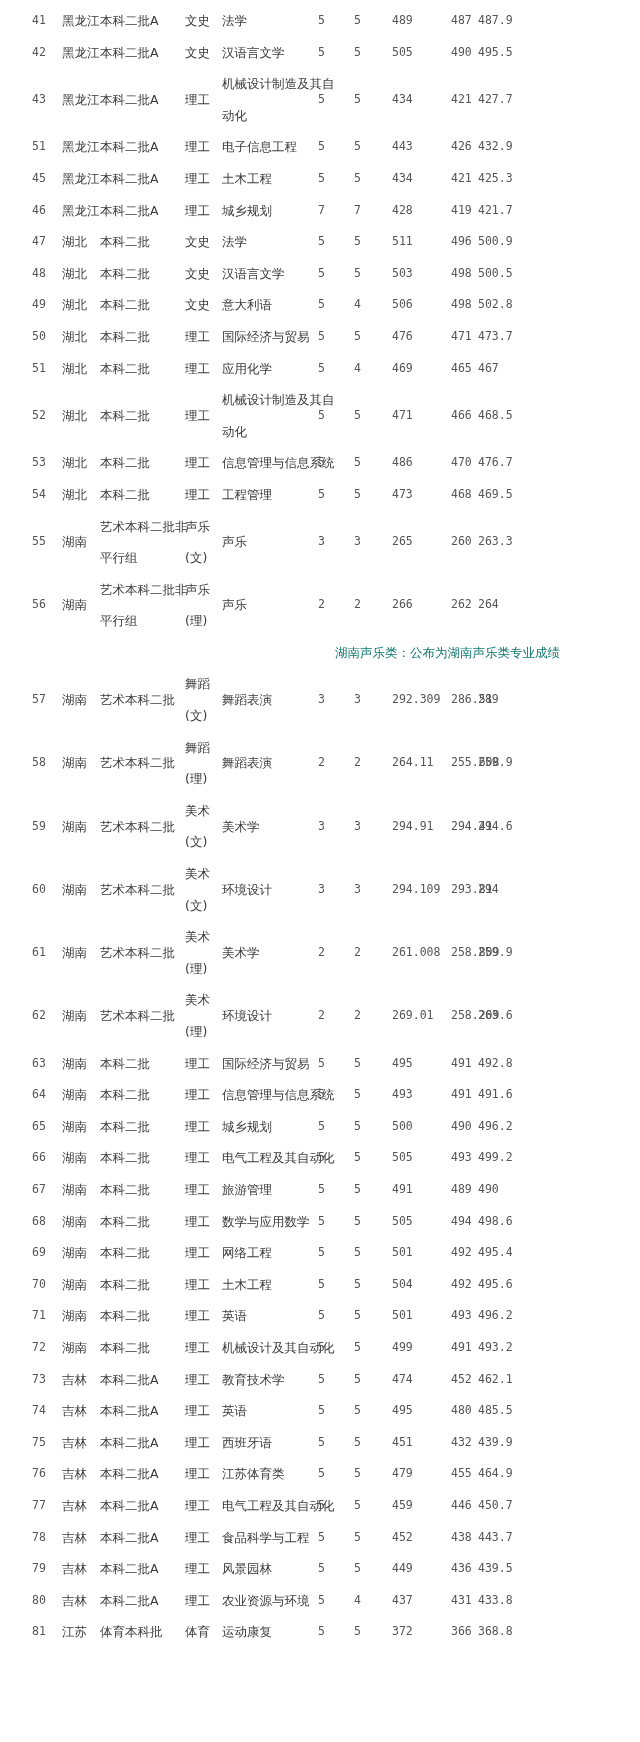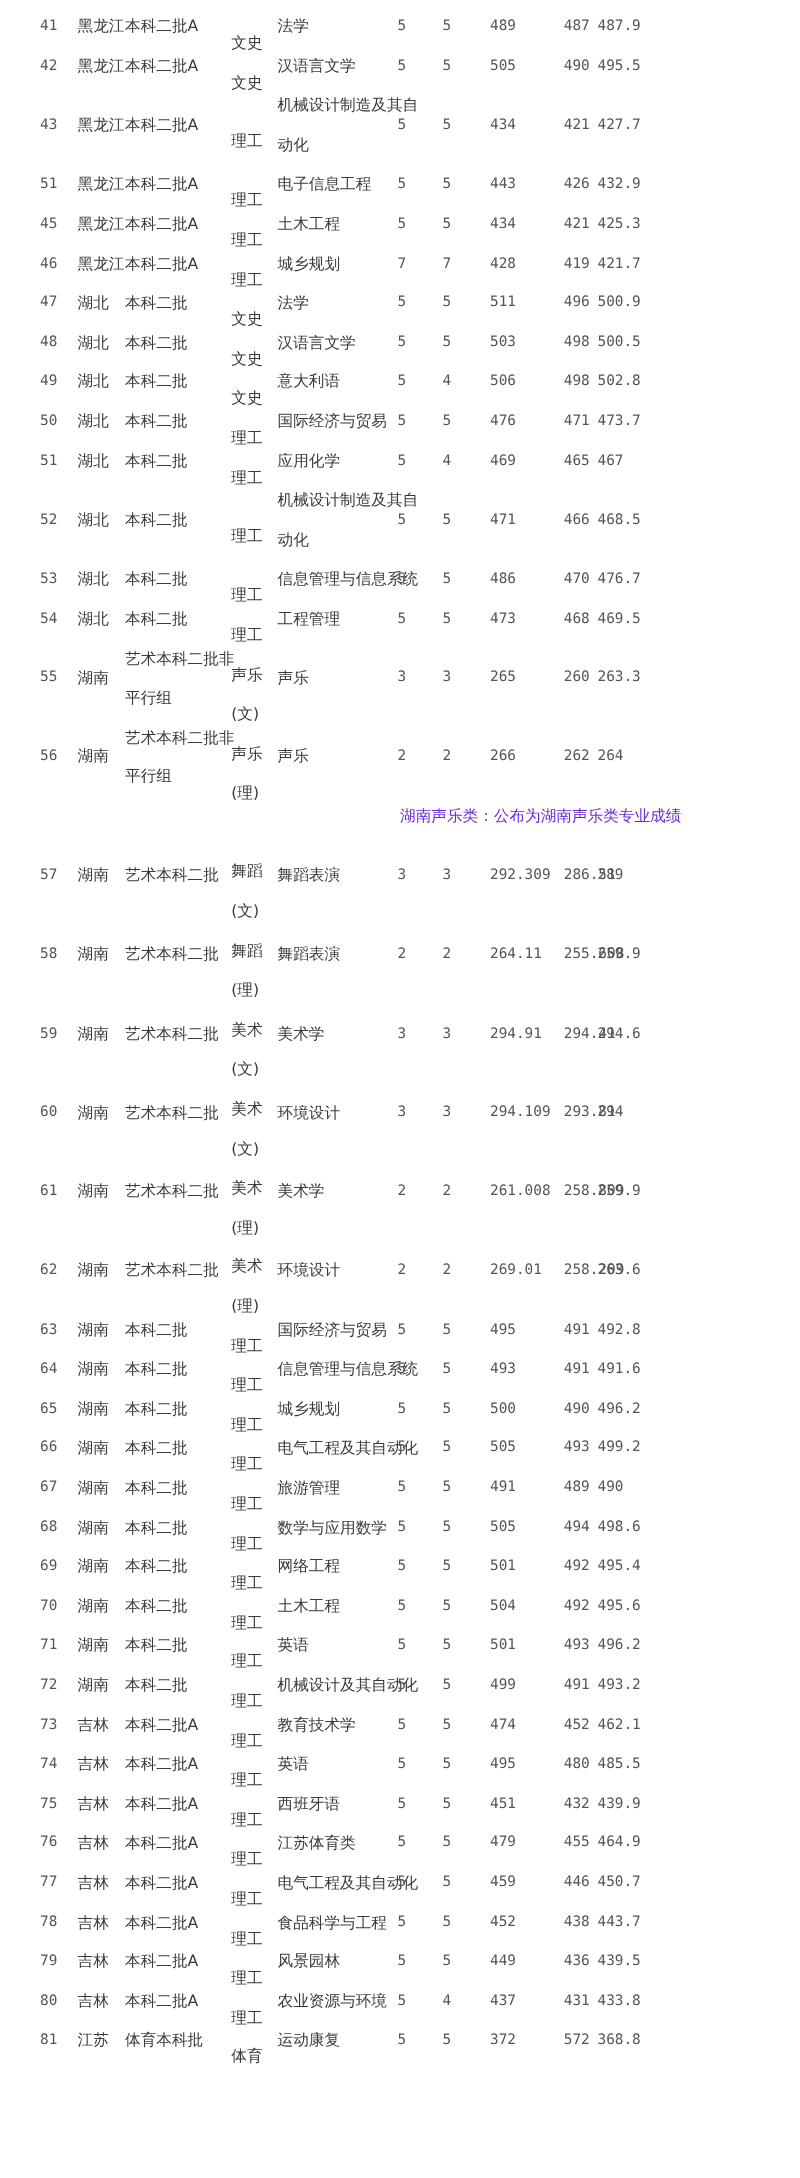"文史" .c-type { margin-top: 13px -> none }
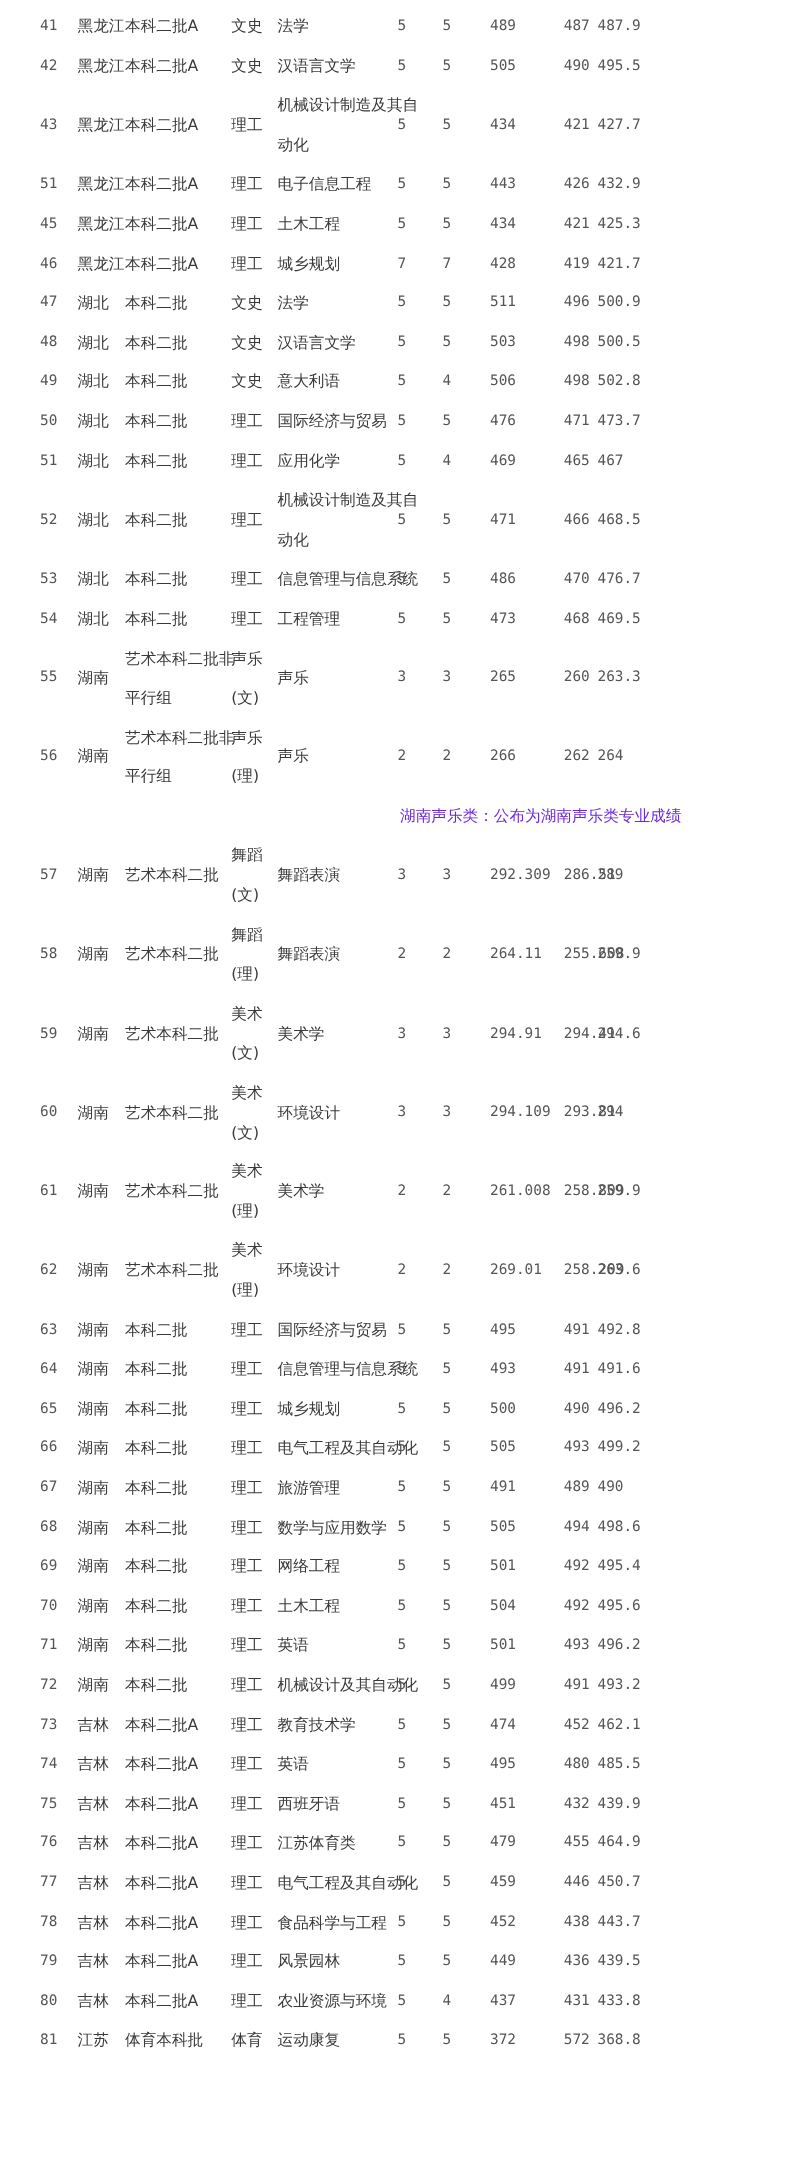"湖南声乐类：公布为湖南声乐类专业成绩" .note-text { color: #6d28d9 -> #0f766e; left: 320px -> 335px }
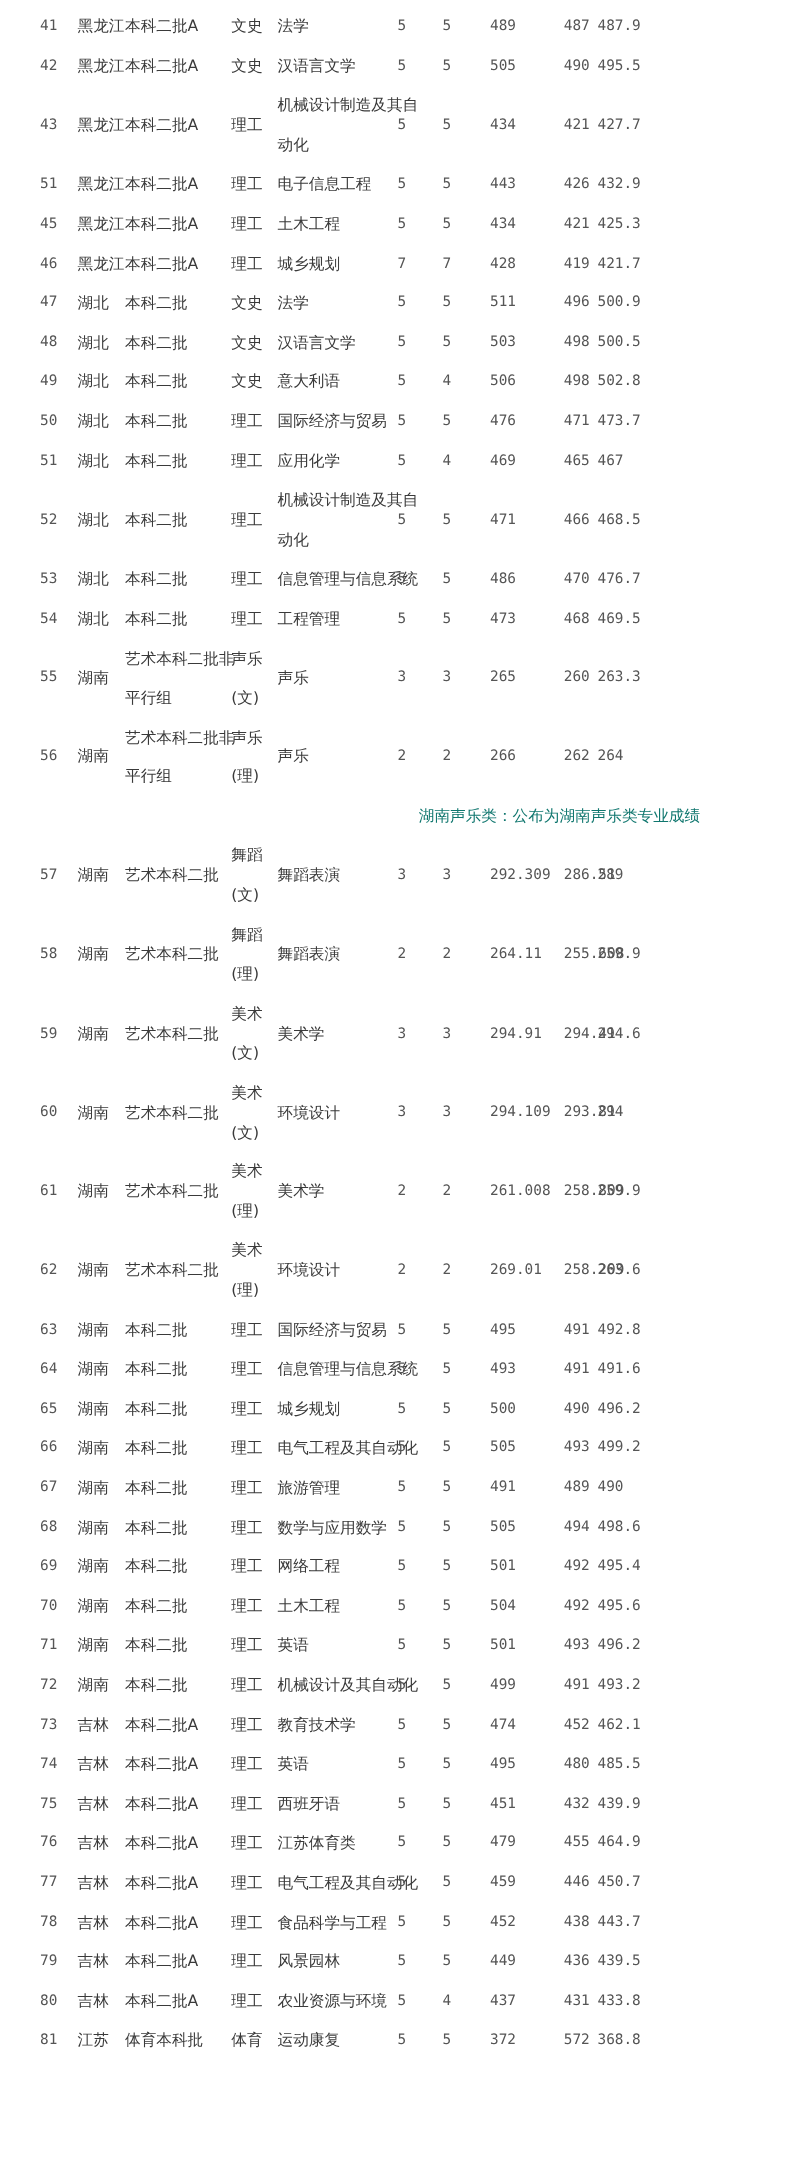"572" div.cell { text: 572 -> 366 }
